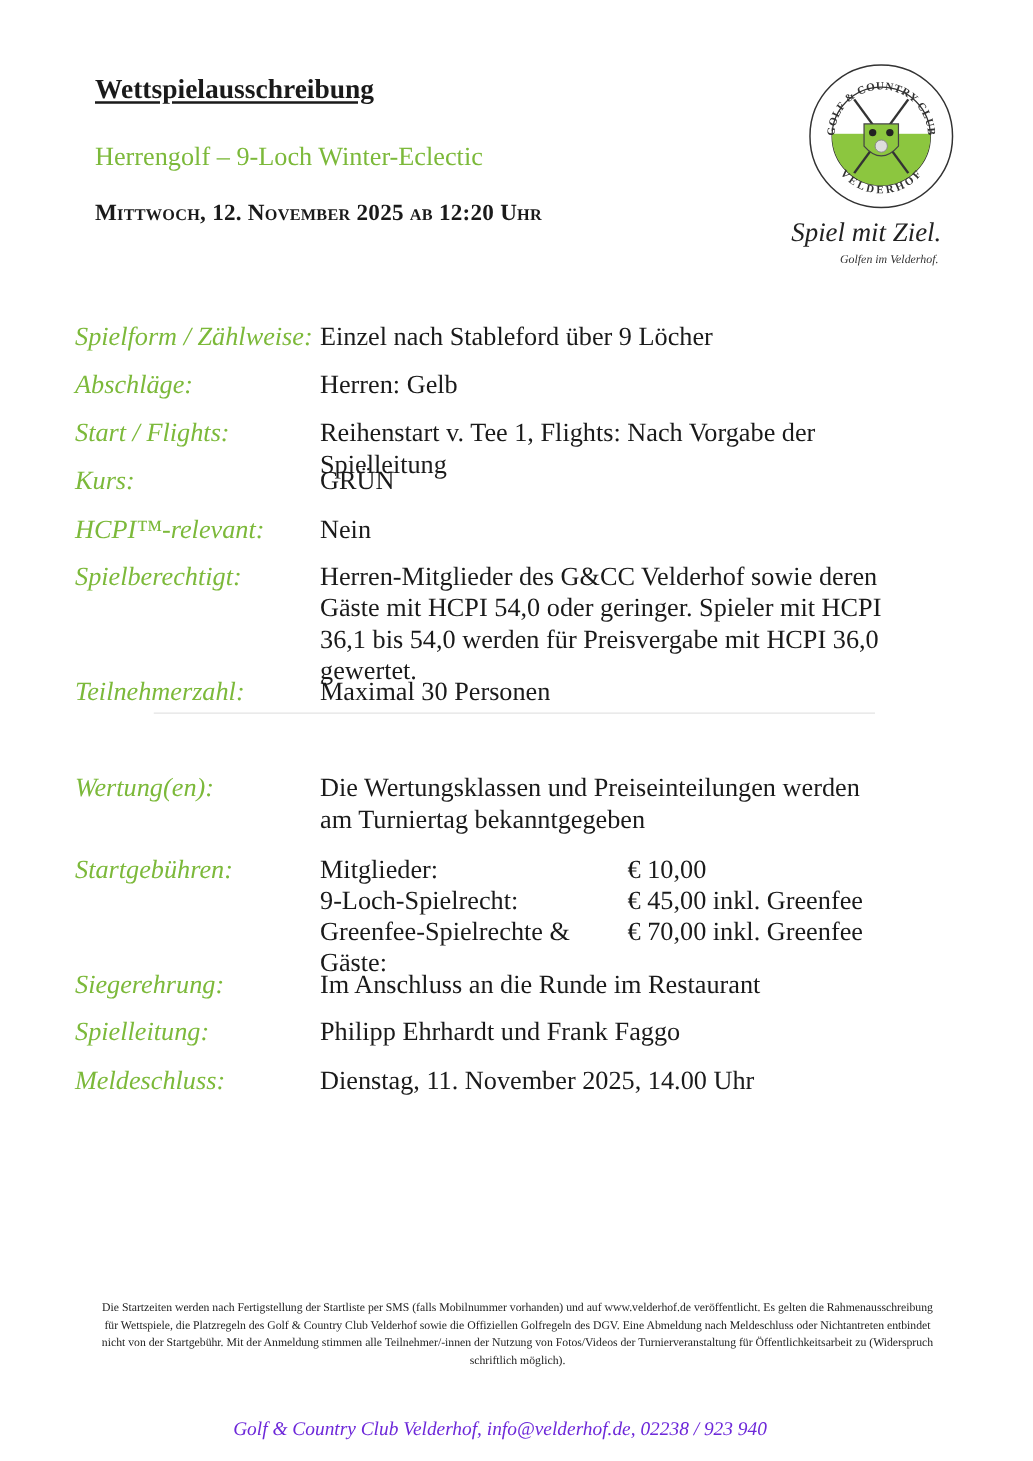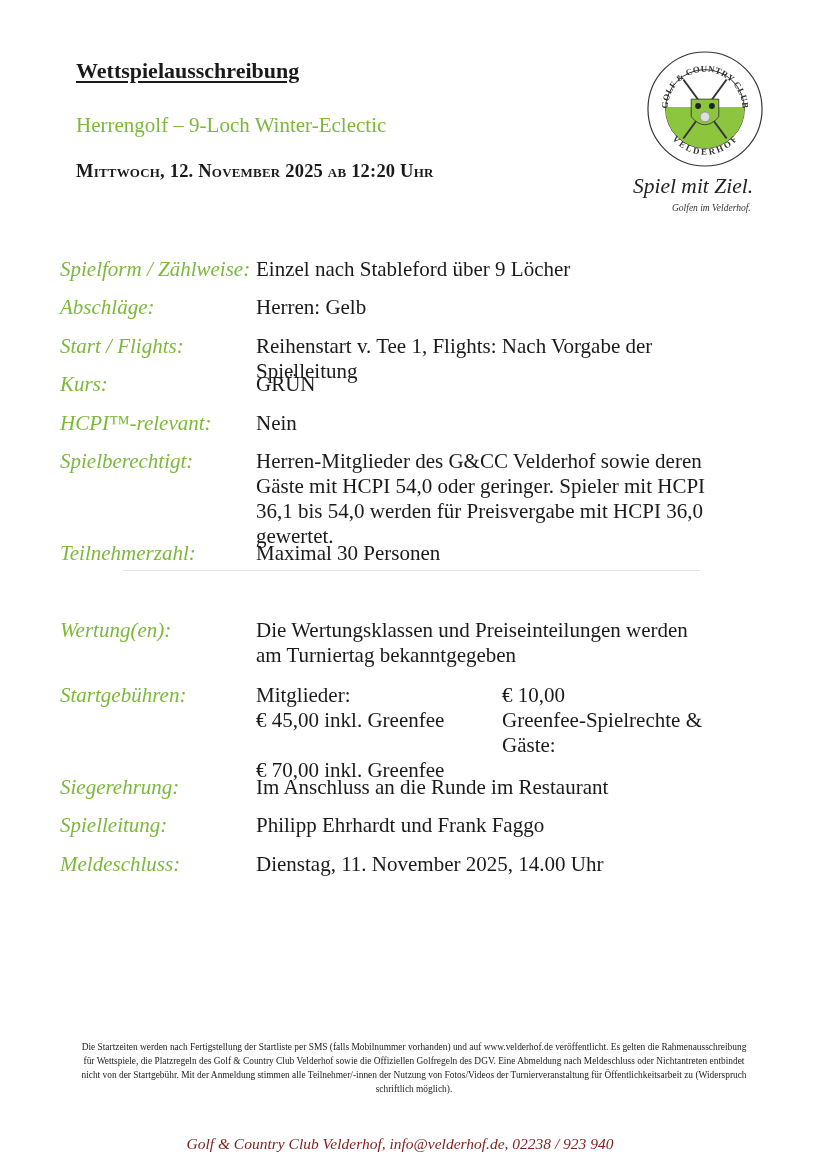"9-Loch-Spielrecht:" span { html: none -> <span>9-Loch-Spielrecht:</span> }
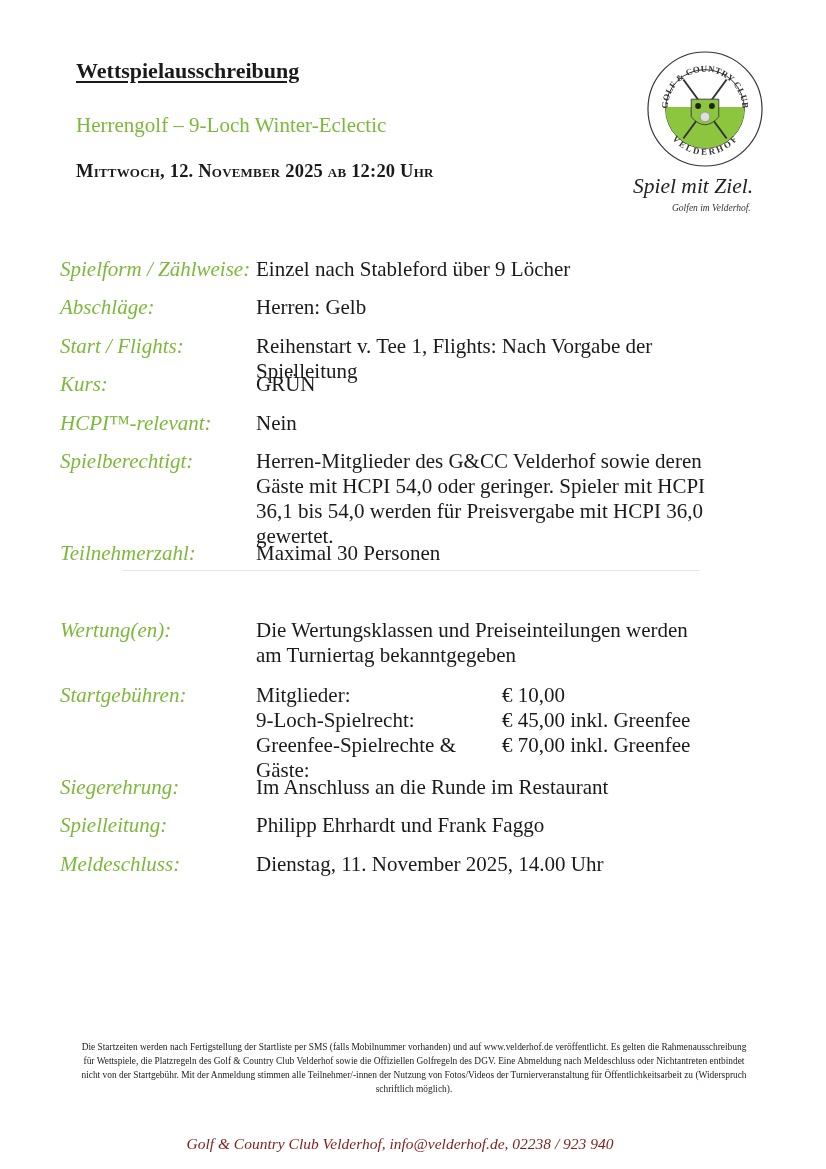"Golf & Country Club Velderhof," .footer { color: #7f1d1d -> #6d28d9 }
